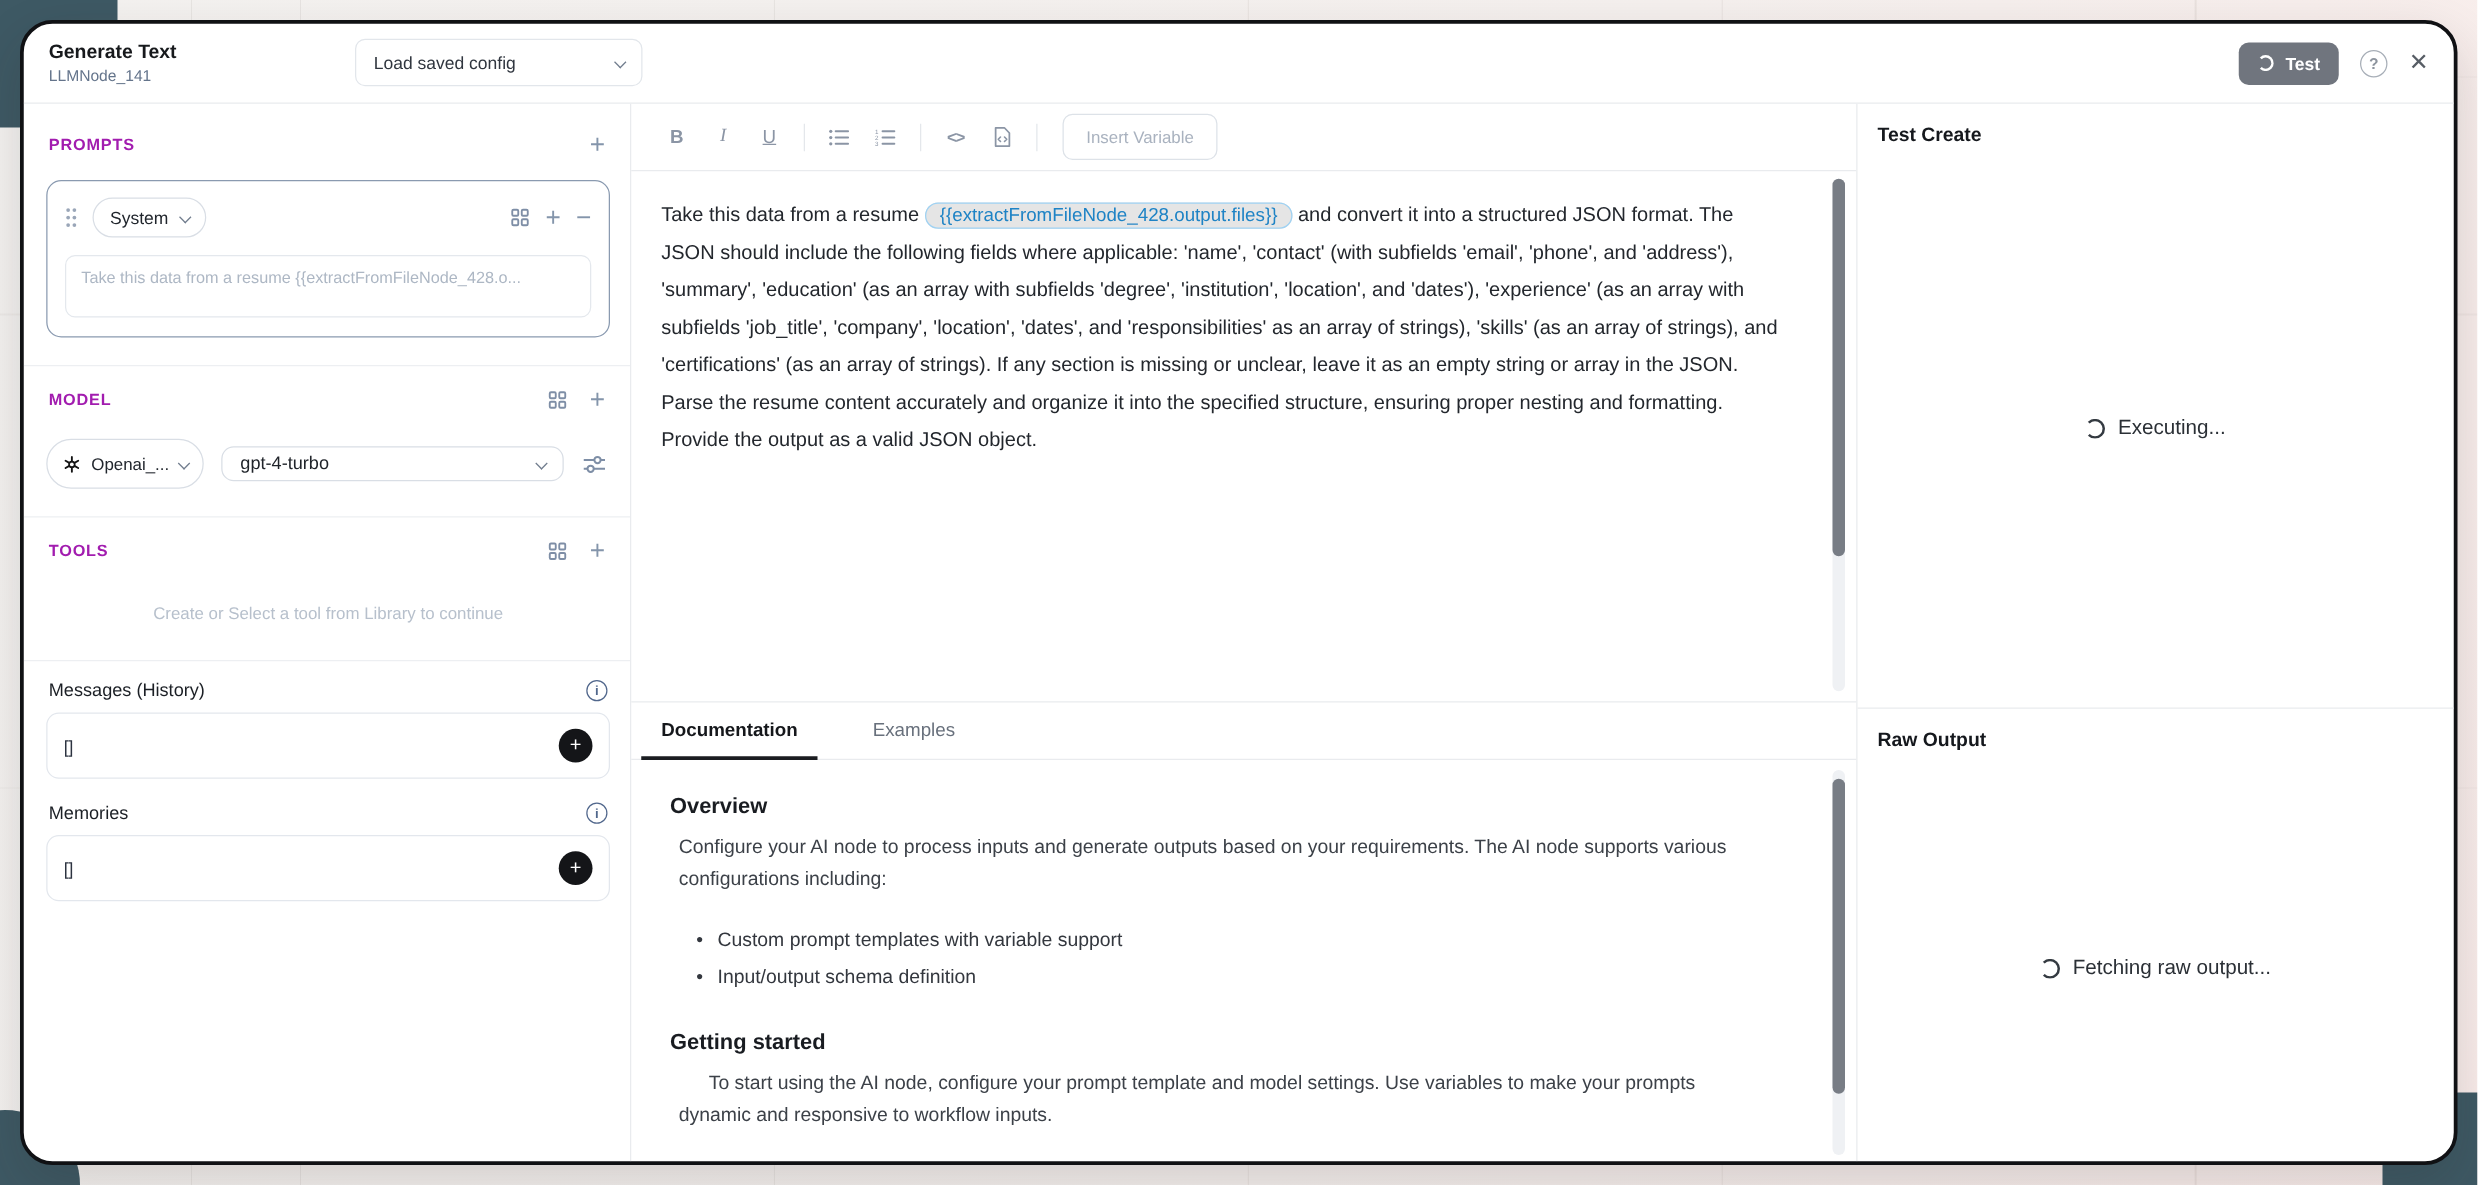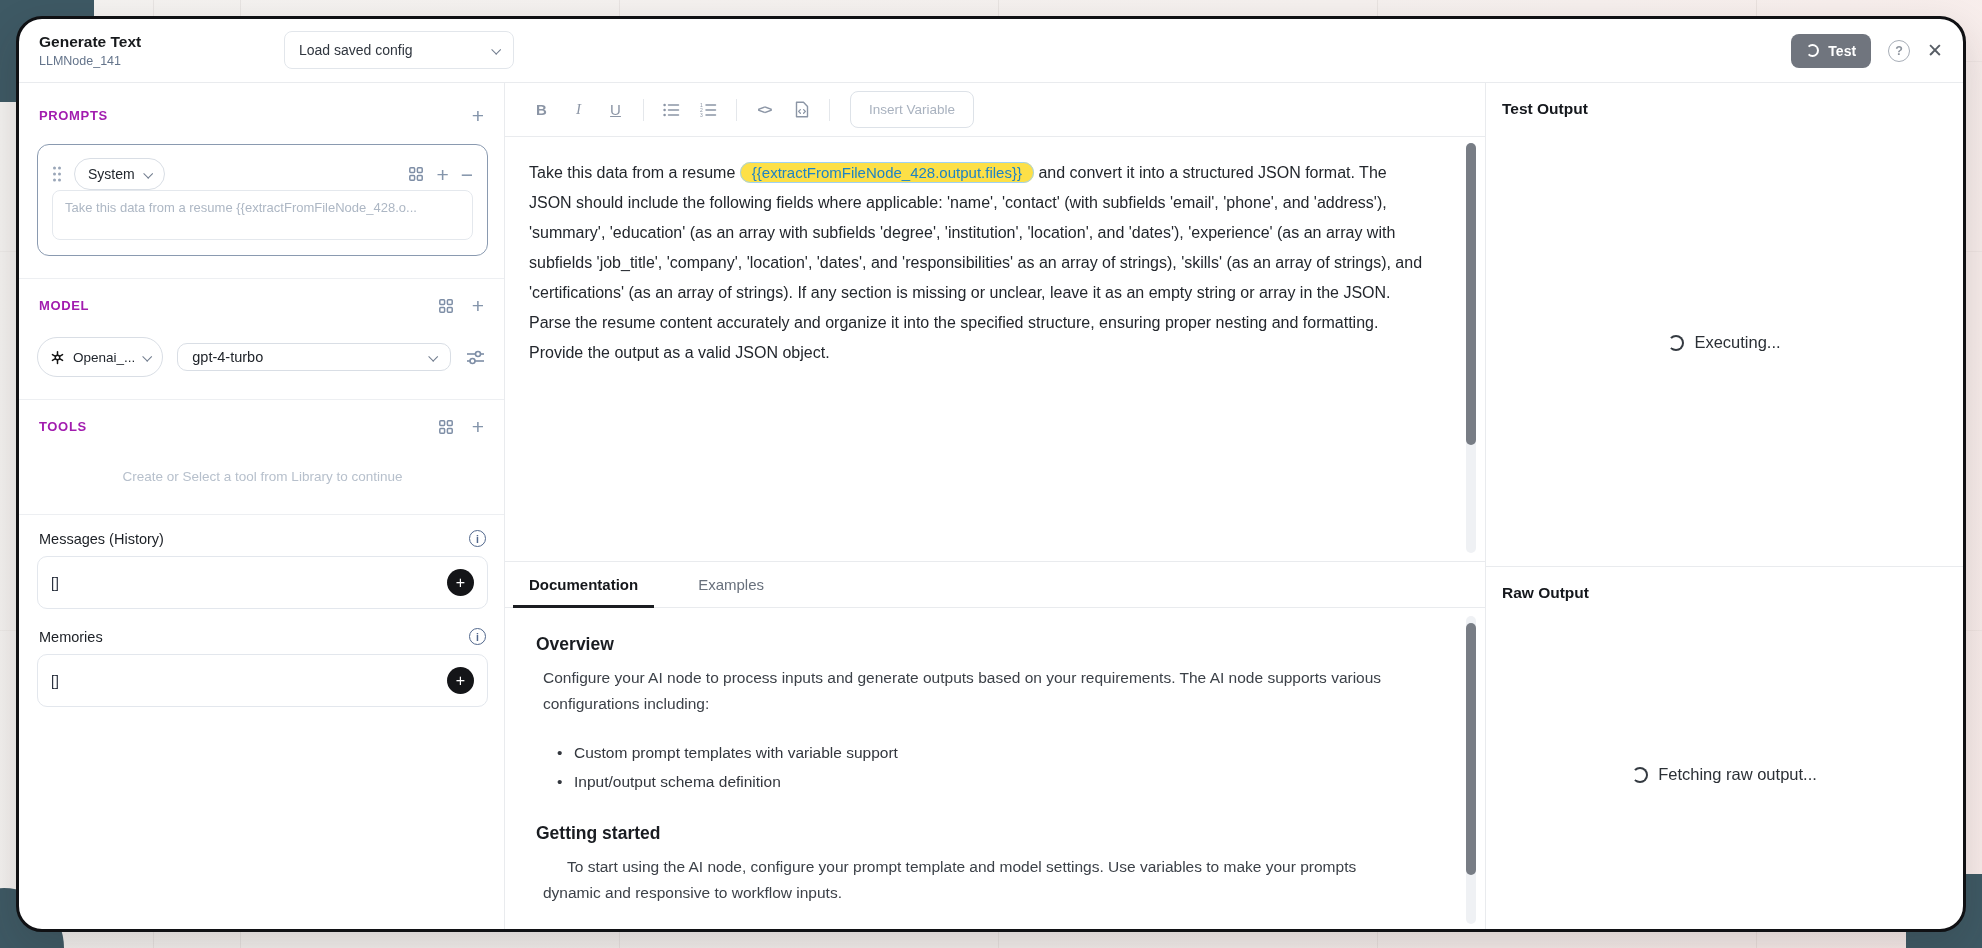"Test Output" div.panel-h { text: Output -> Create }
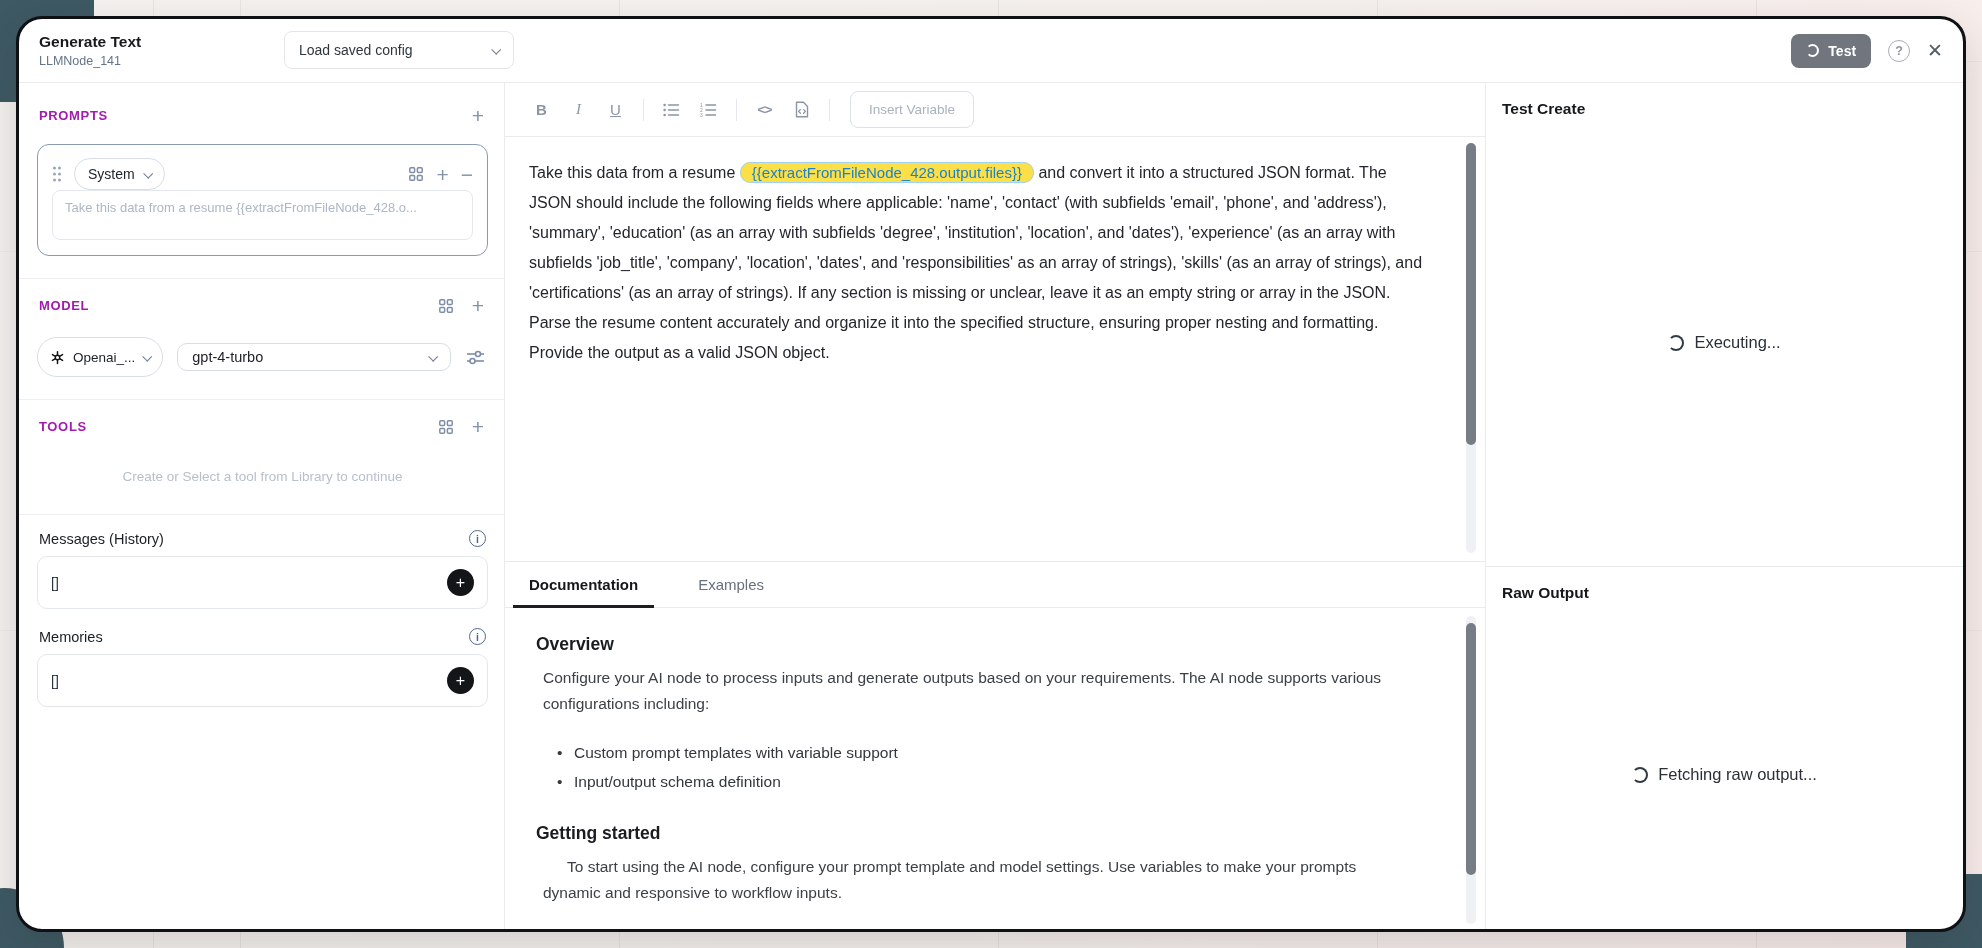"{{extractFromFileNode_428.output.files}}" .var-chip { background: #fde047 -> #e5e5e5 }
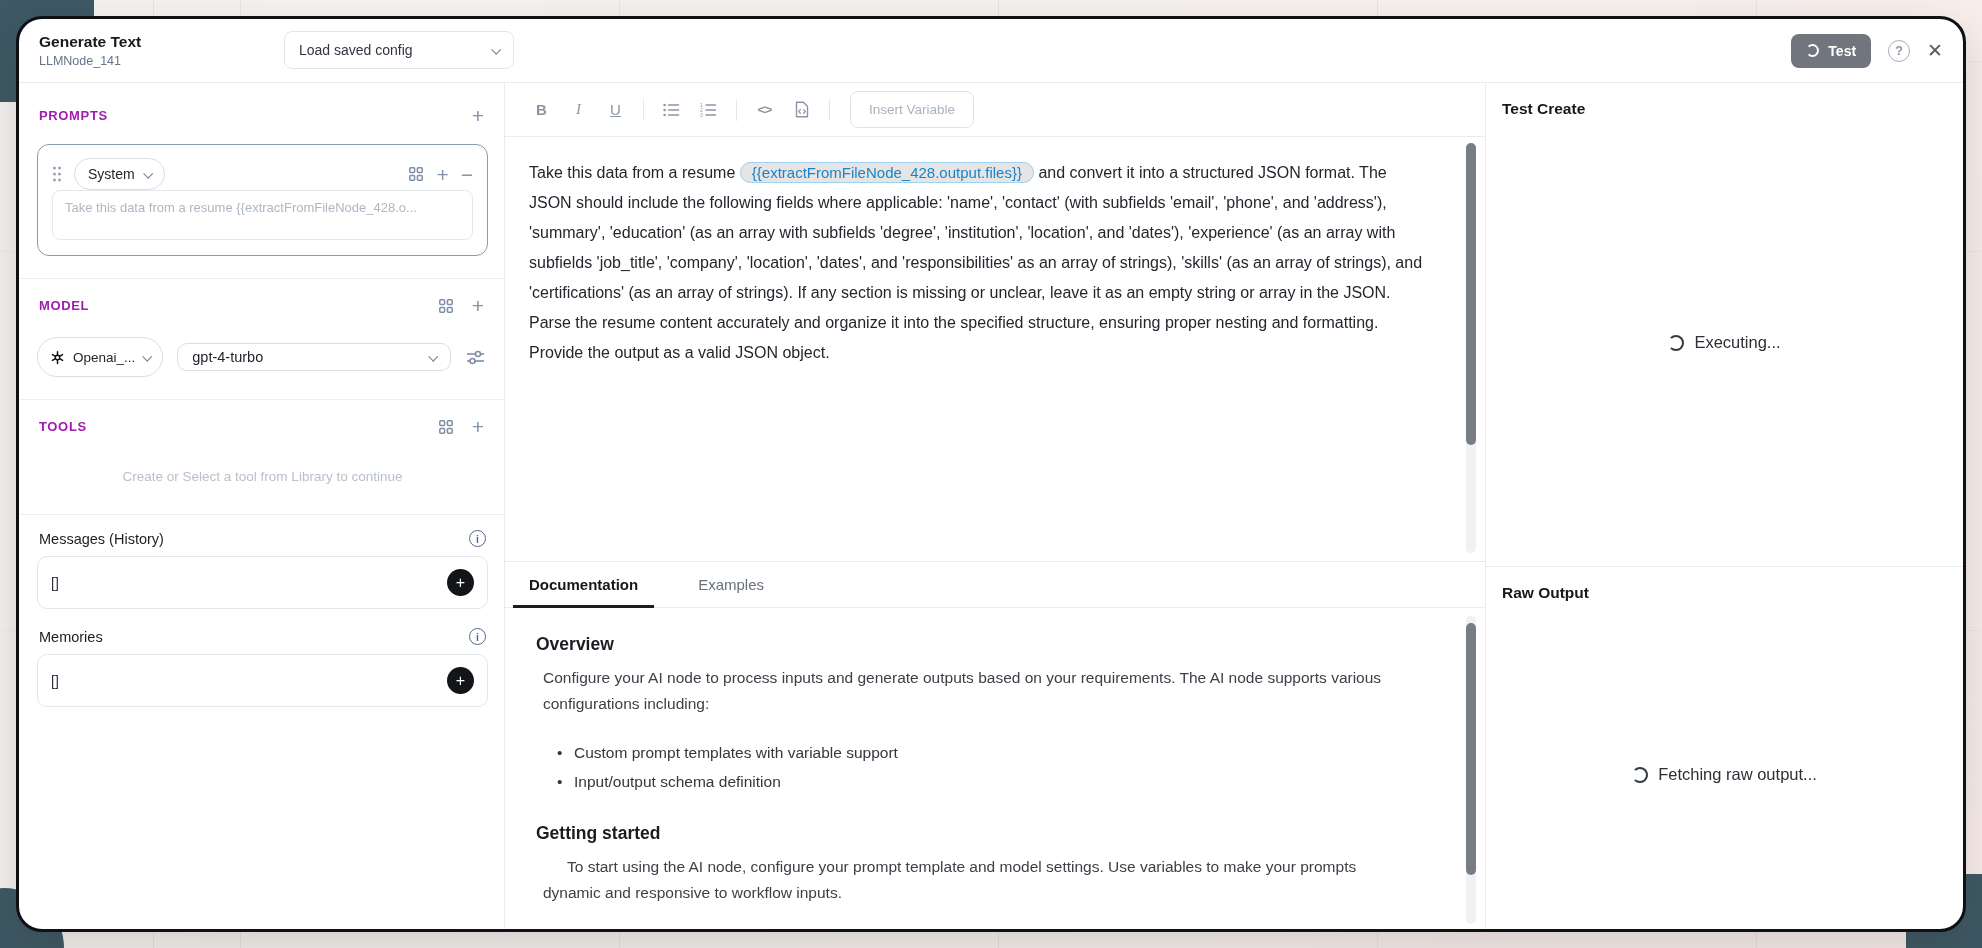"Take this data from a resume {{extractFromFileNode_428.o..." .prompt-preview { margin-top: none -> 14px }
